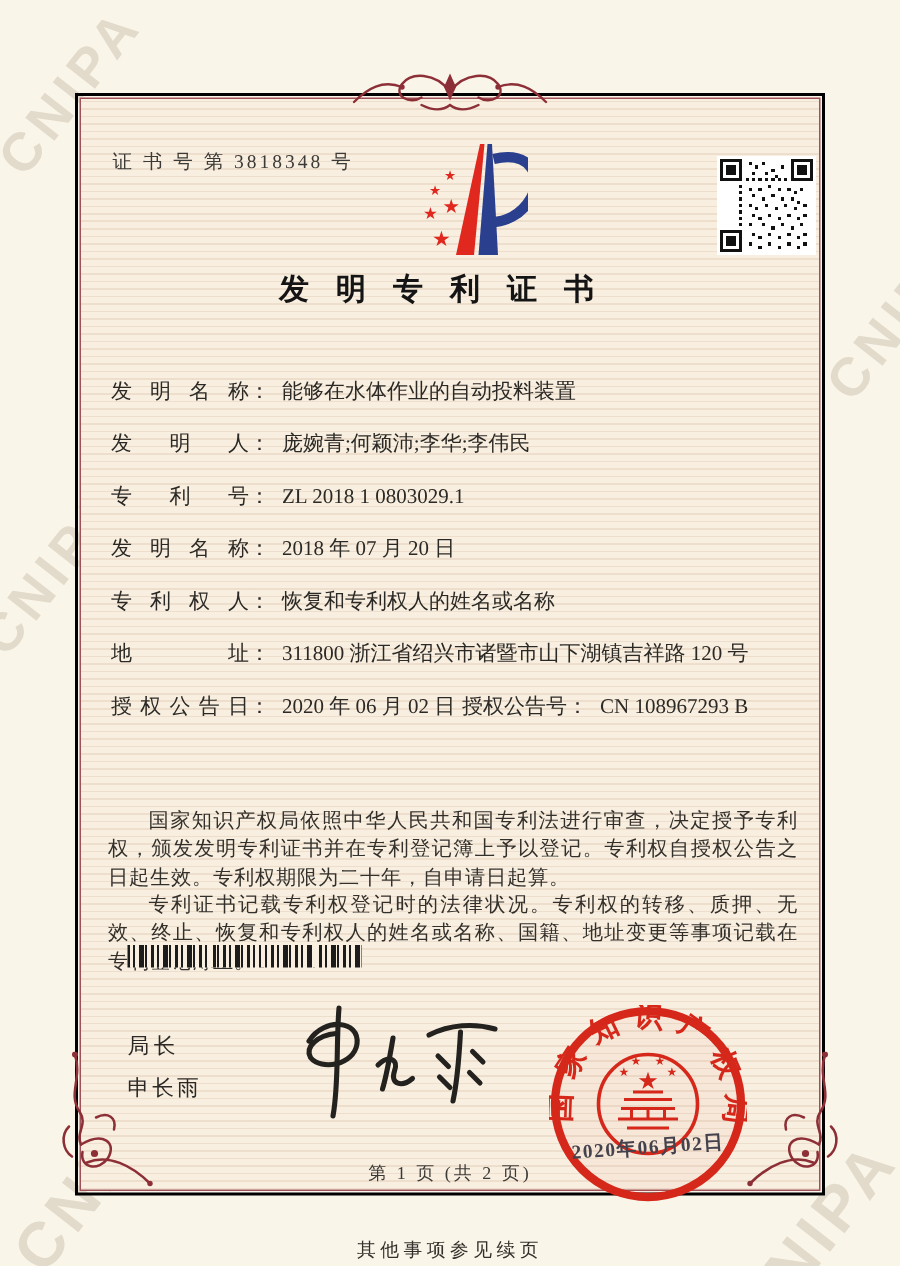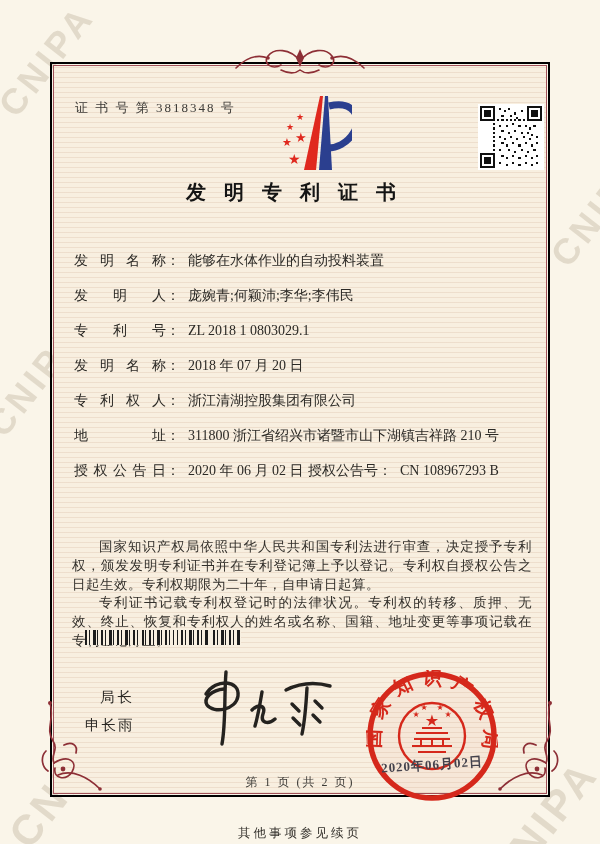"浙江清湖控股集团有限公司" span { text: 浙江清湖控股集团有限公司 -> 恢复和专利权人的姓名或名称 }
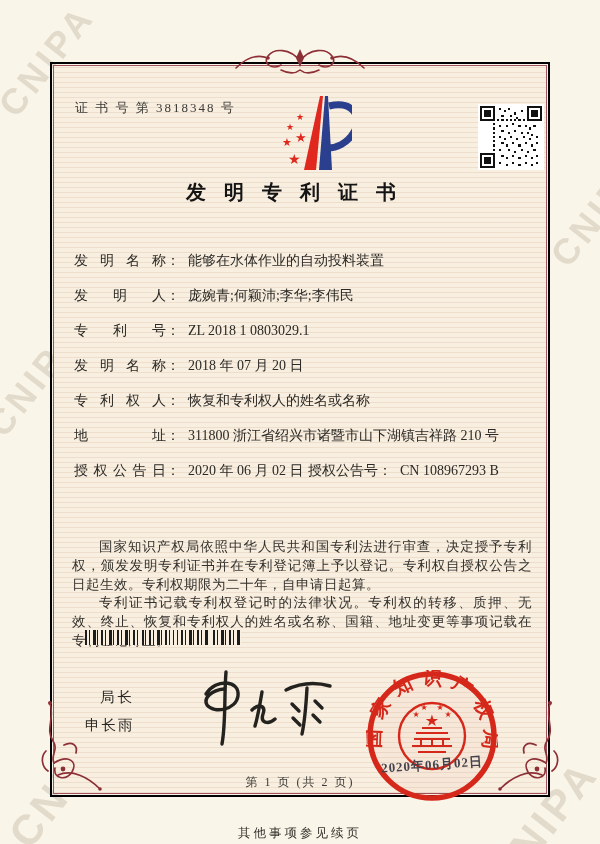"311800 浙江省绍兴市诸暨市山下湖镇吉祥路 210 号" span { text: 210 -> 120 }
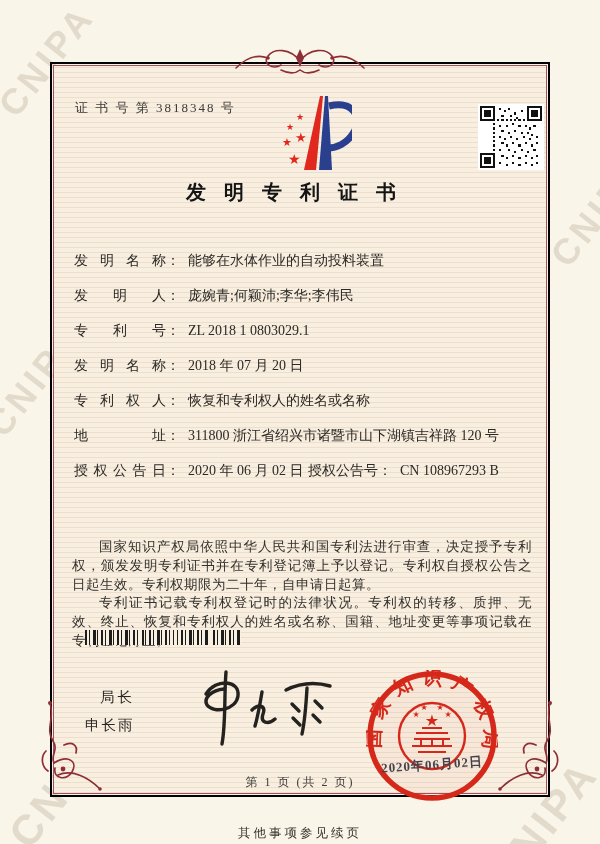"局长" .director-label { left: 46px -> 31px }
